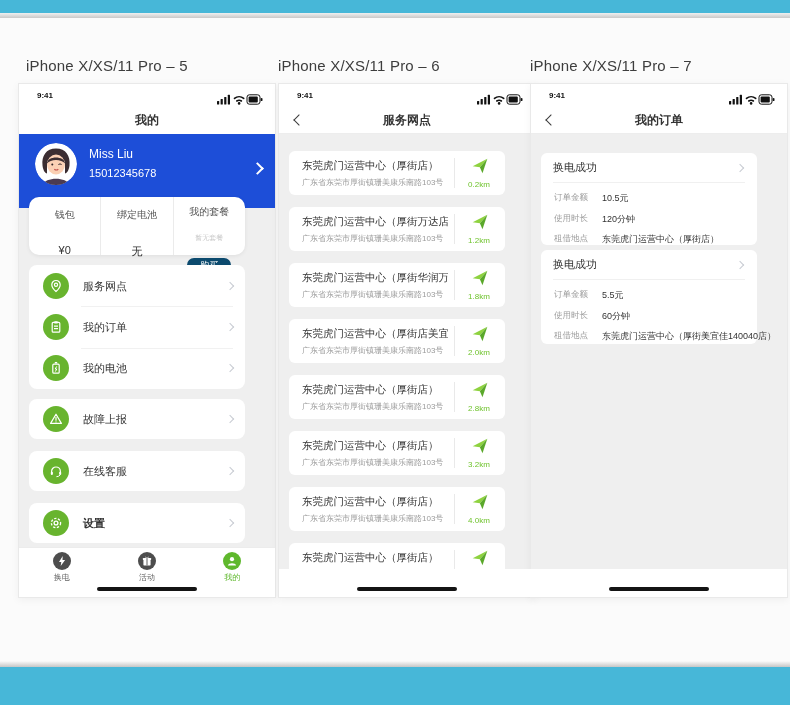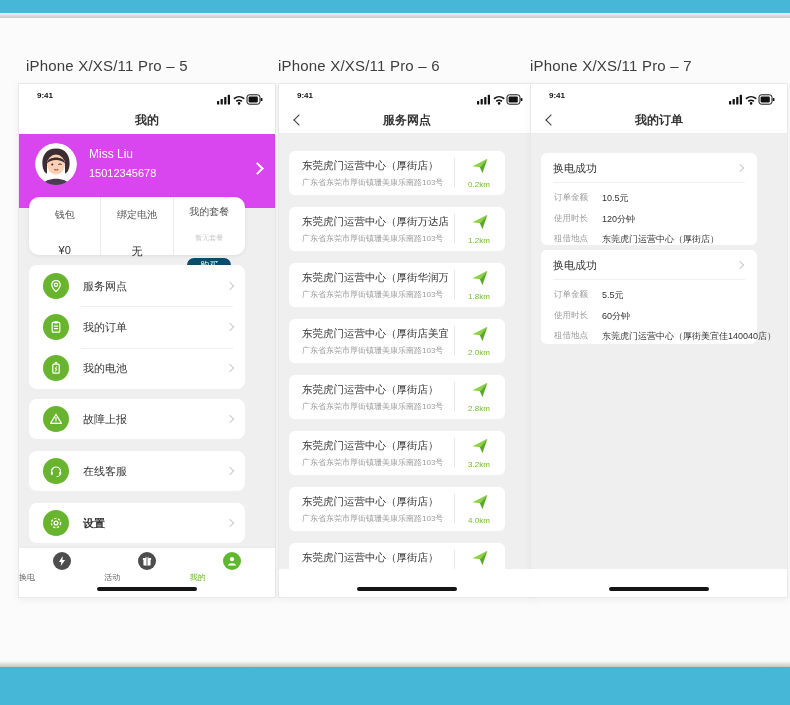"Miss Liu" .banner { background: #d946ef -> #1d4ed8 }
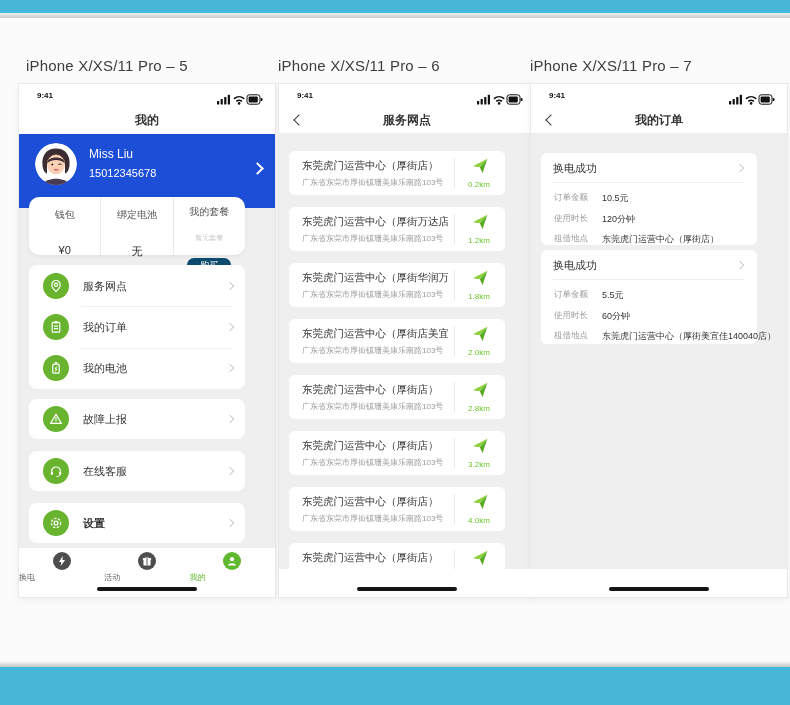"换电成功" .o-status { font-family: none -> Liberation Mono, monospace }
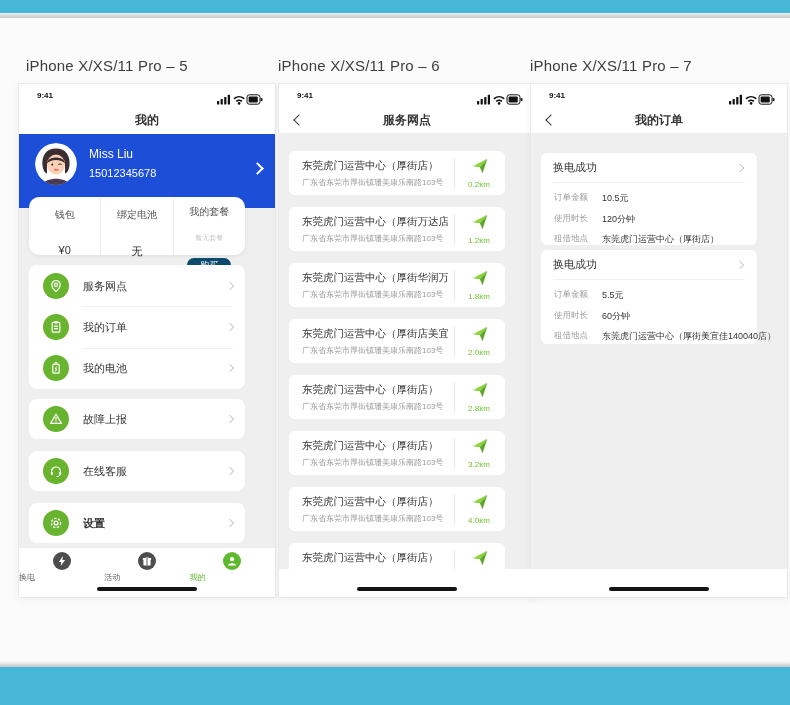"换电" .tab { text-align: left -> center }
